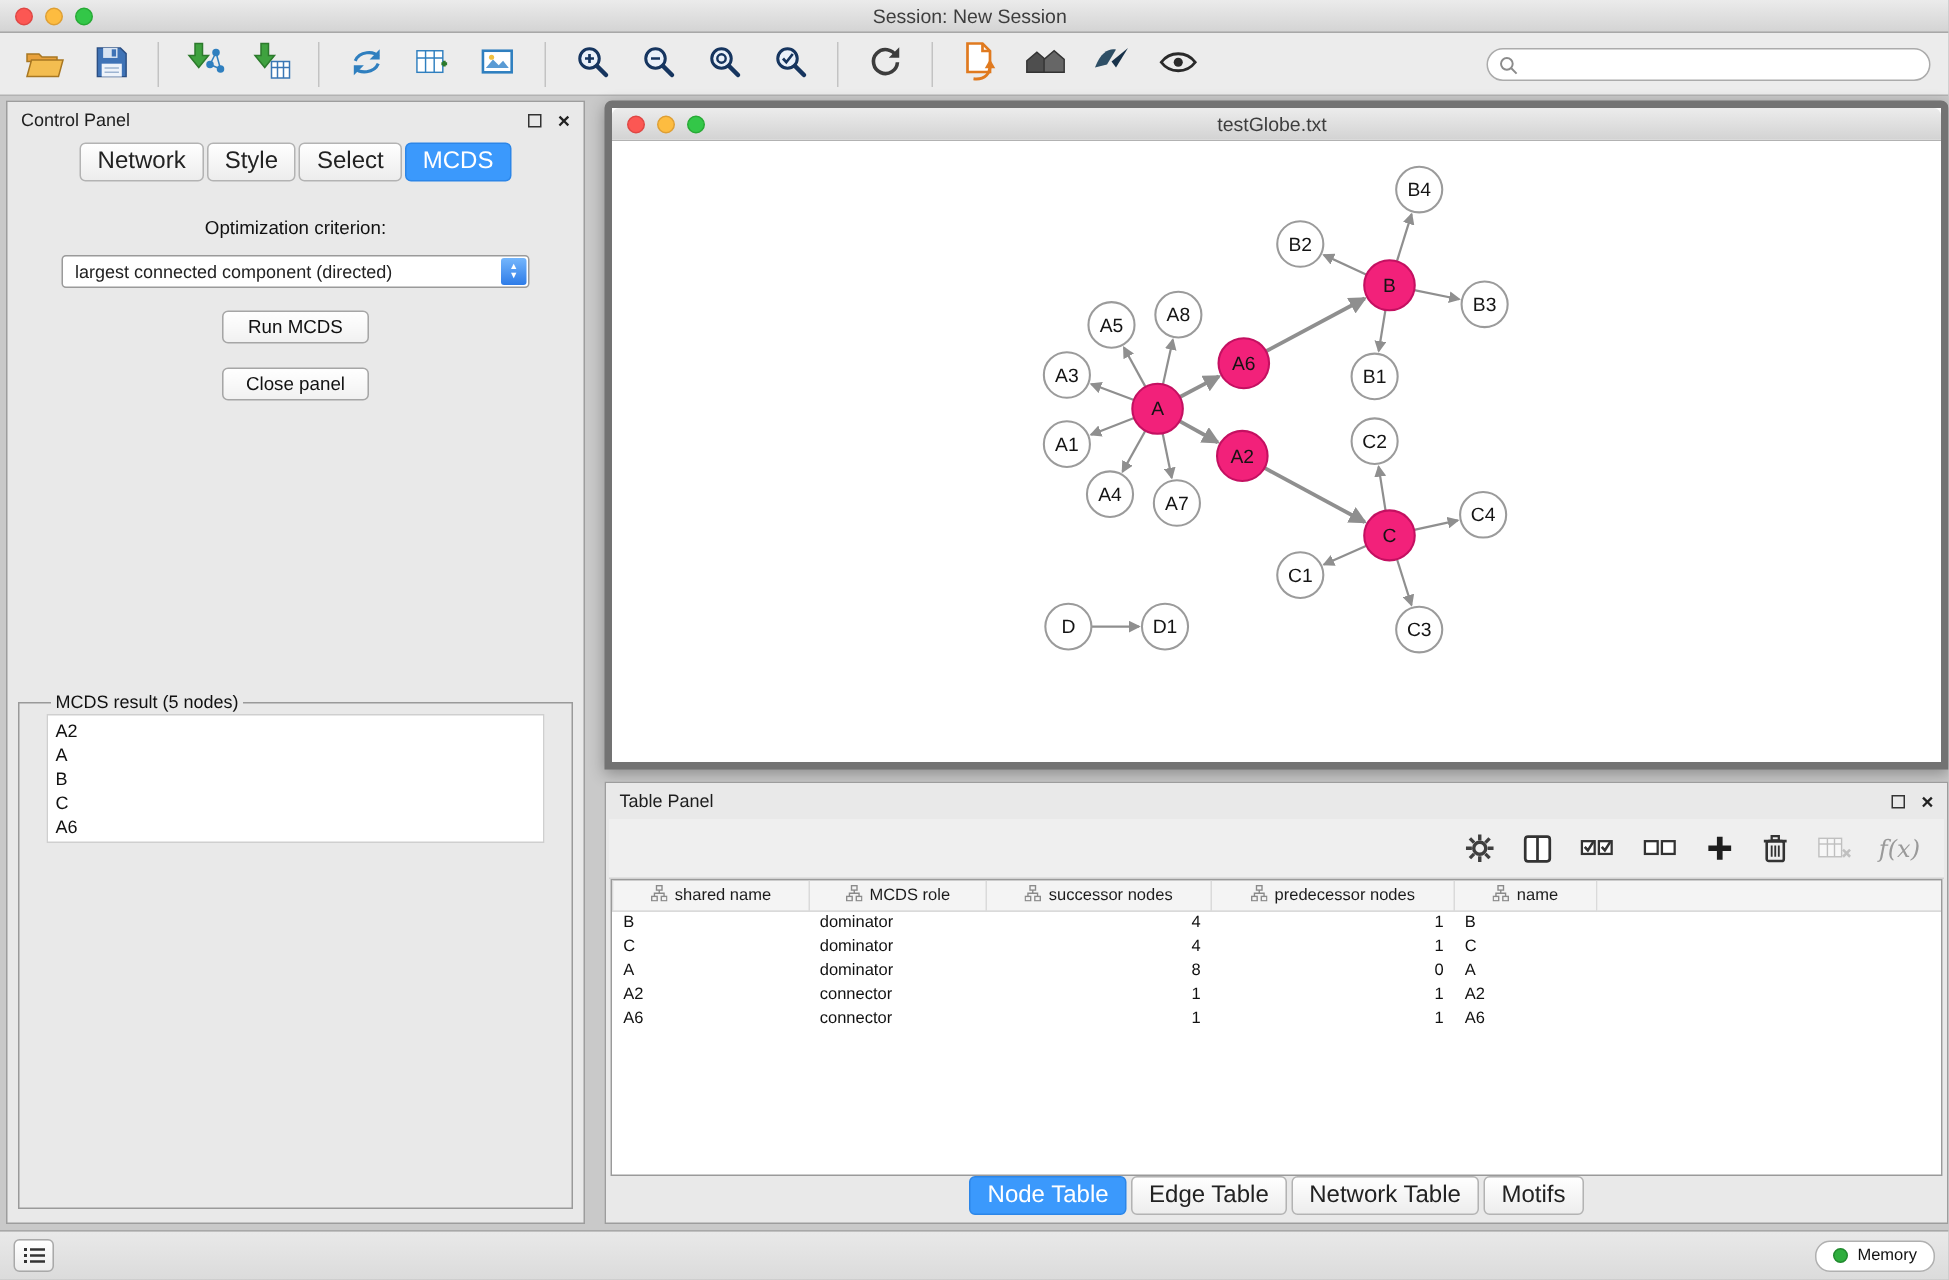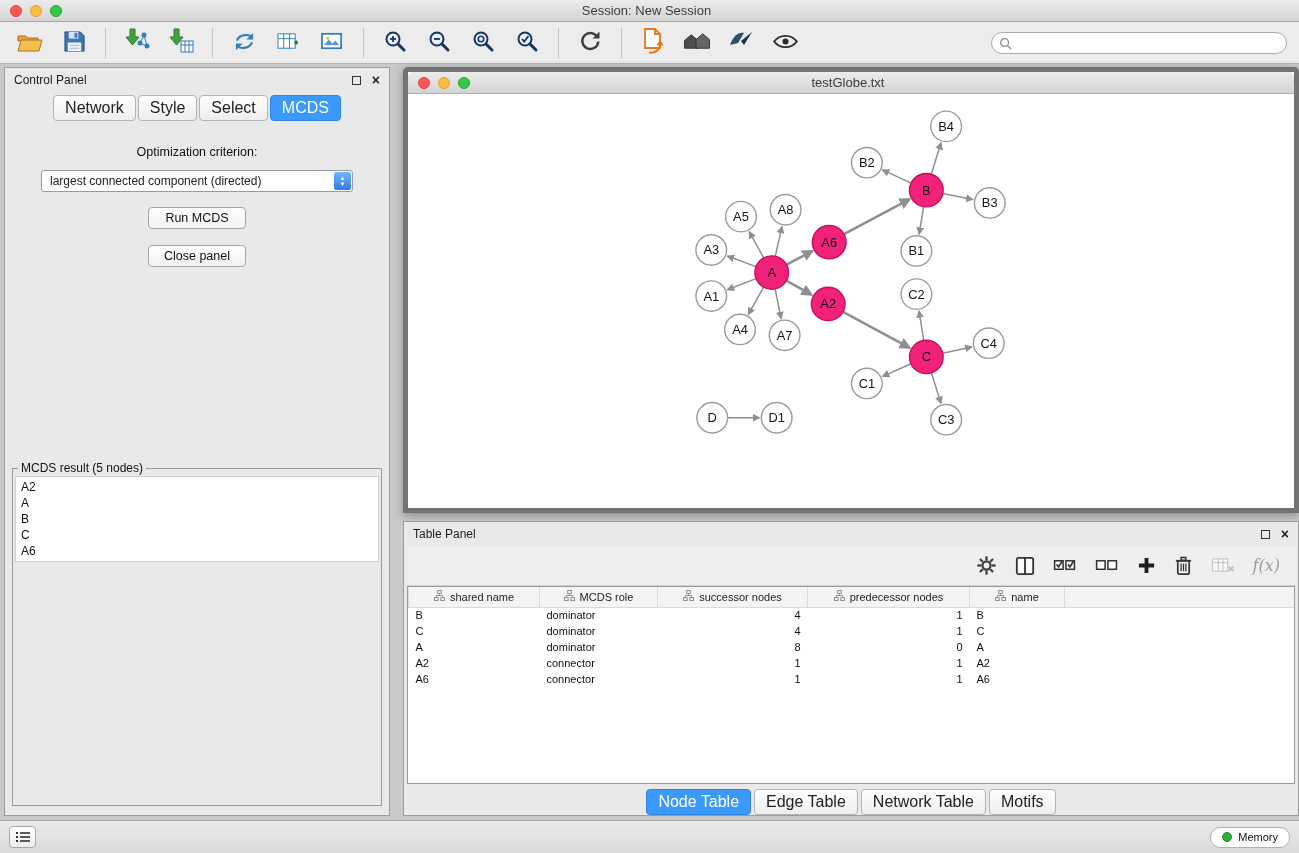"MCDS result (5 nodes)" fieldset.result { padding: 1px 2px 3px -> 1px 18px 3px }
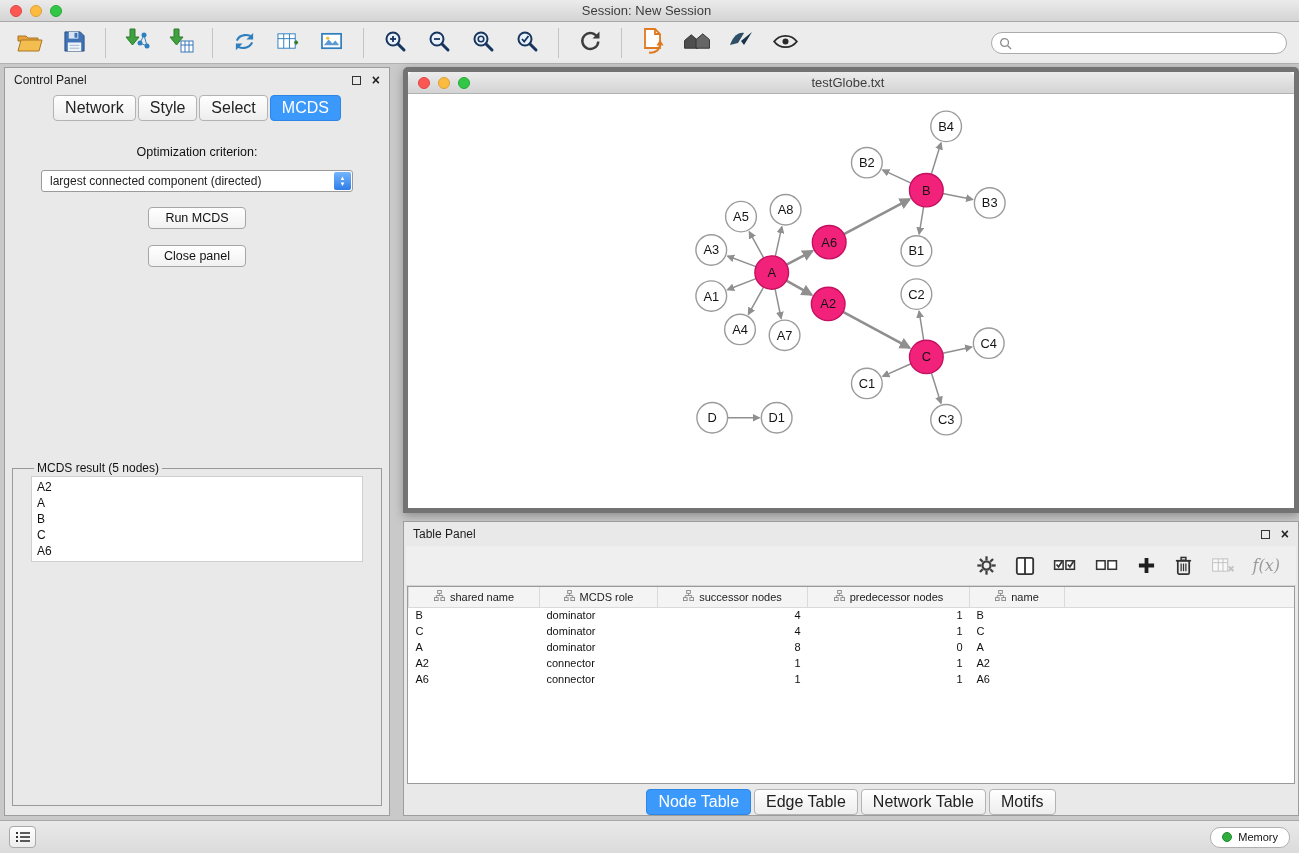"Node Table" .tp-tabs { align-items: flex-end -> flex-start }
